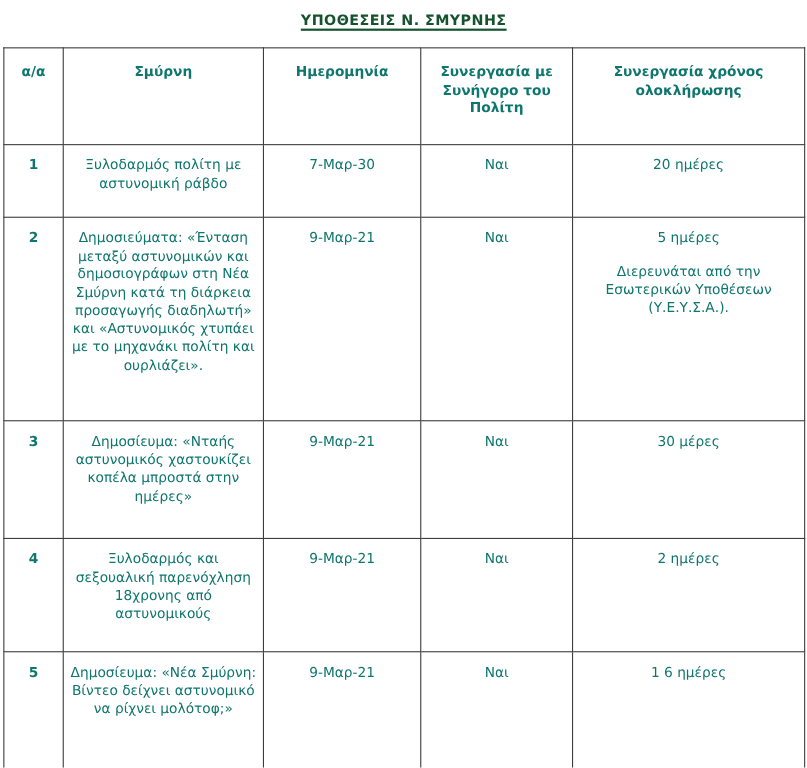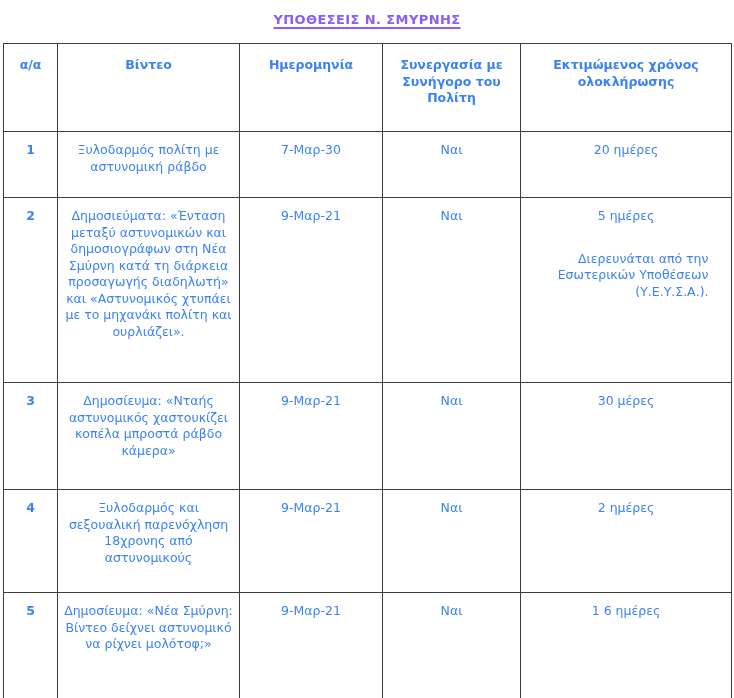"ΥΠΟΘΕΣΕΙΣ Ν. ΣΜΥΡΝΗΣ" .title { color: #8b5cf6 -> #14532d }
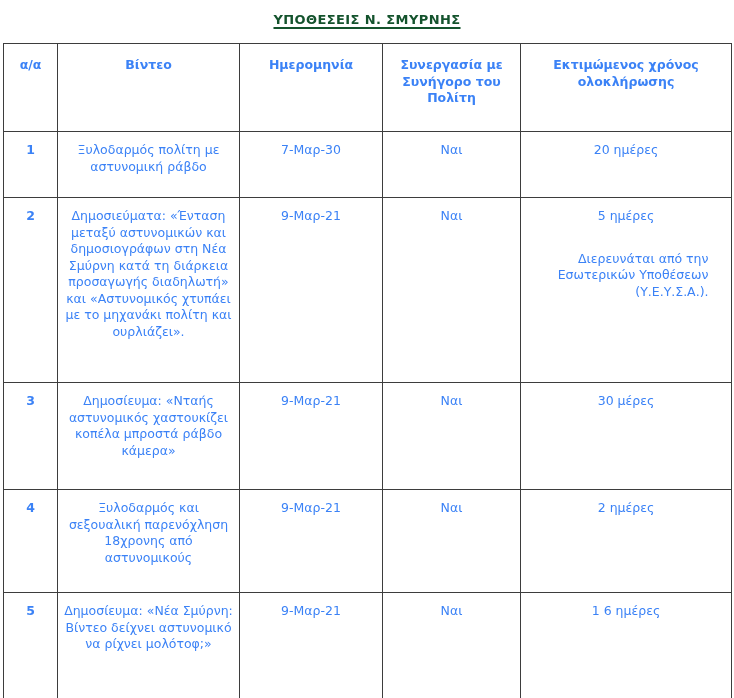"α/α" table.cases th, table.cases td { color: #3b82f6 -> #0f766e }
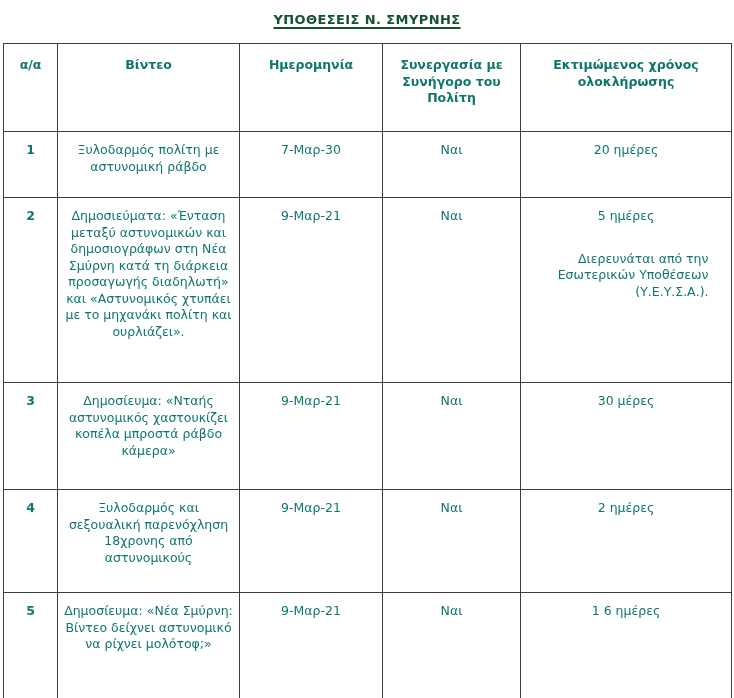"Βίντεο" th { text: Βίντεο -> Σμύρνη }
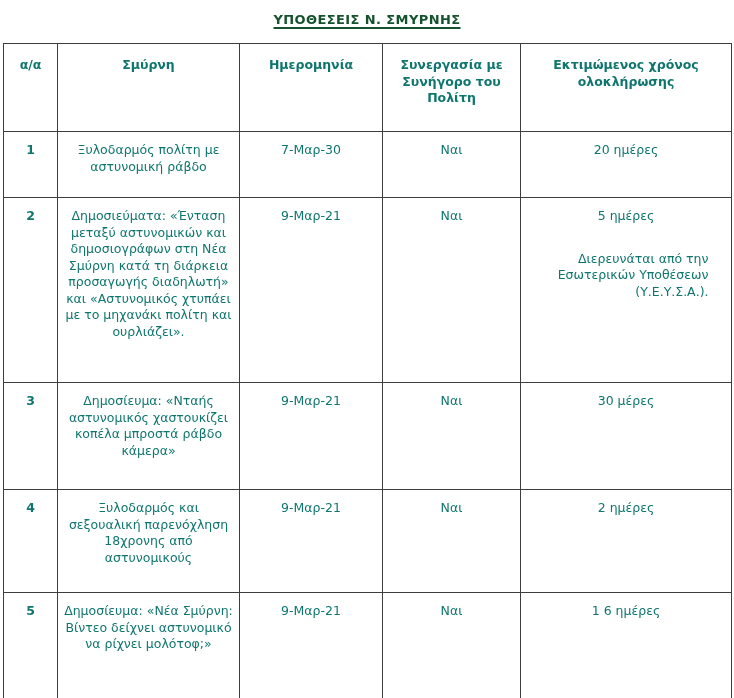"Εκτιμώμενος χρόνος ολοκλήρωσης" th { text: Εκτιμώμενος -> Συνεργασία }
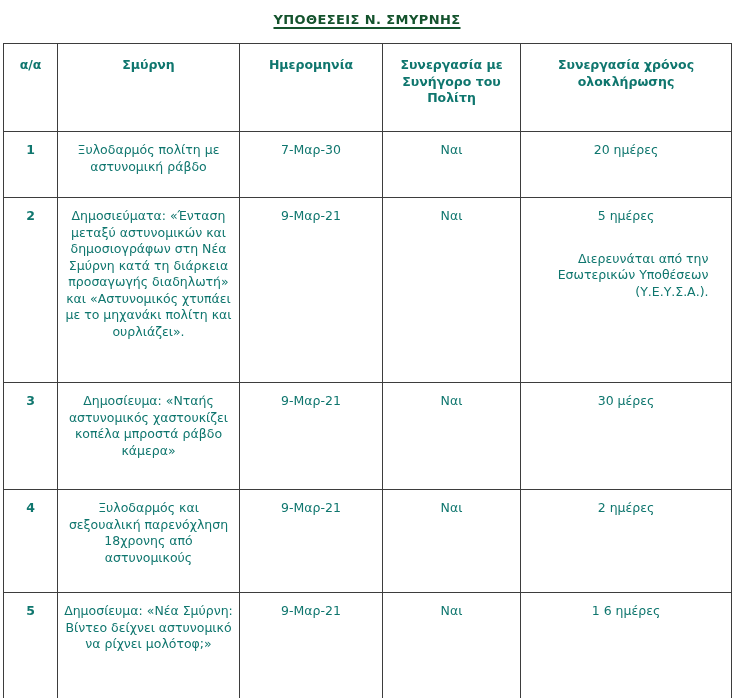"Διερευνάται από την Εσωτερικών Υποθέσεων" .note { margin: 26px auto 0 auto -> 14px auto 0 auto; text-align: right -> none }
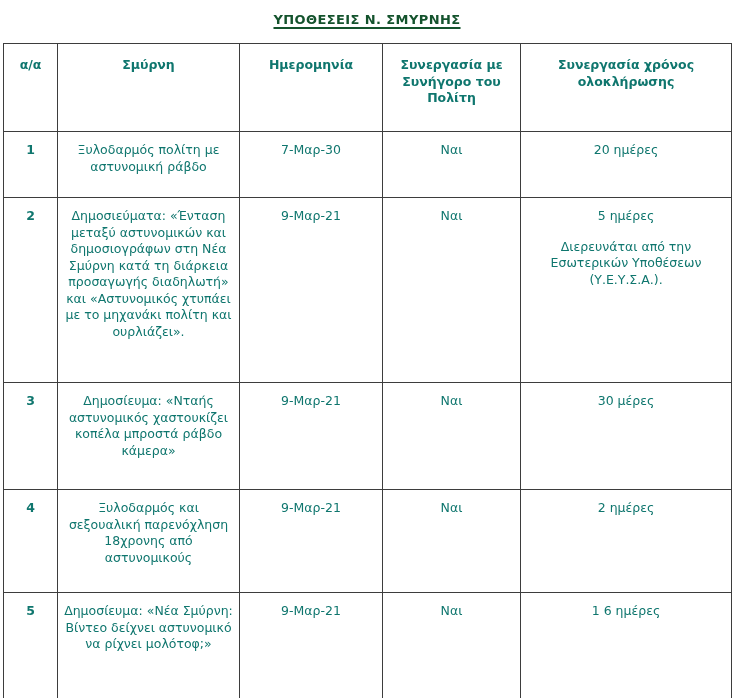"Δημοσίευμα: «Νταής αστυνομικός" span.it { text: ράβδο κάμερα -> στην ημέρες }
